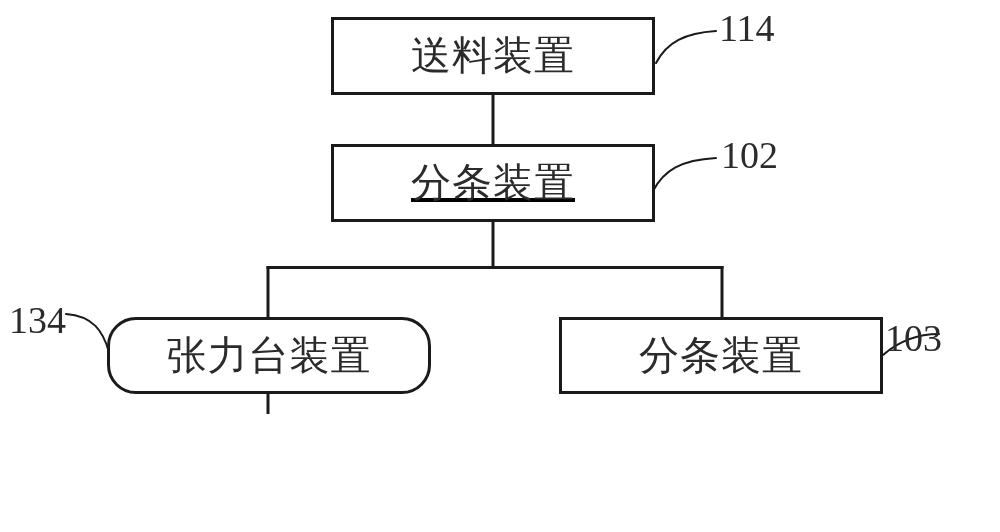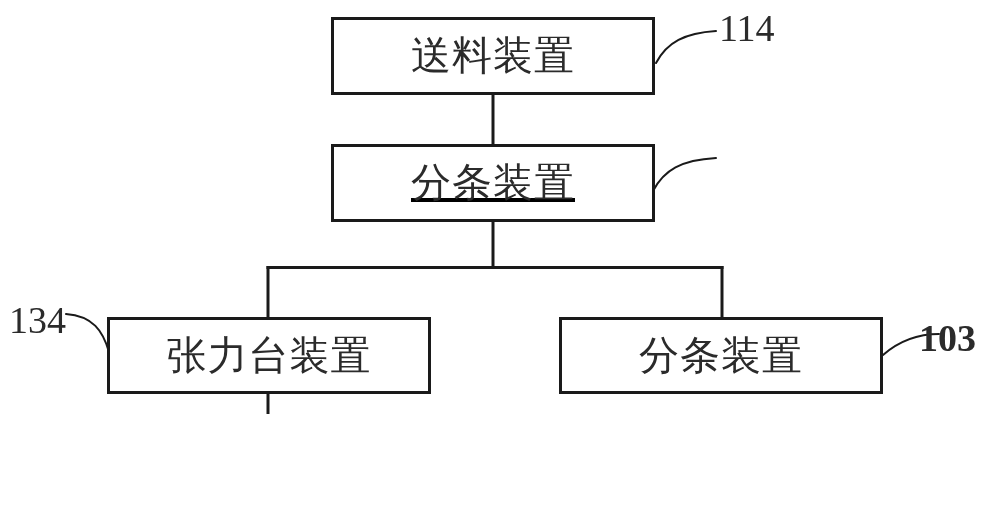"102" div.ref { html: none -> <div>102</div> }
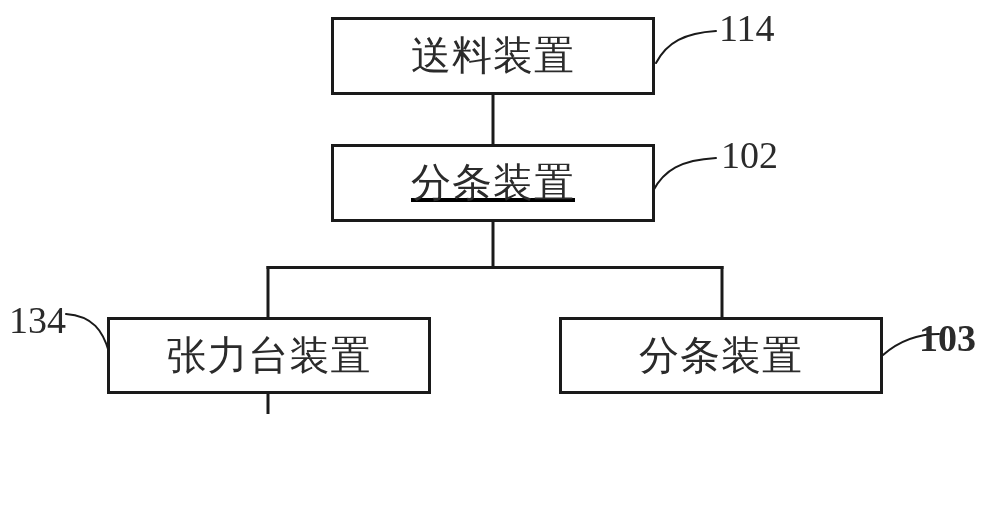"张力台装置" .node-tension { border-radius: none -> 29px }
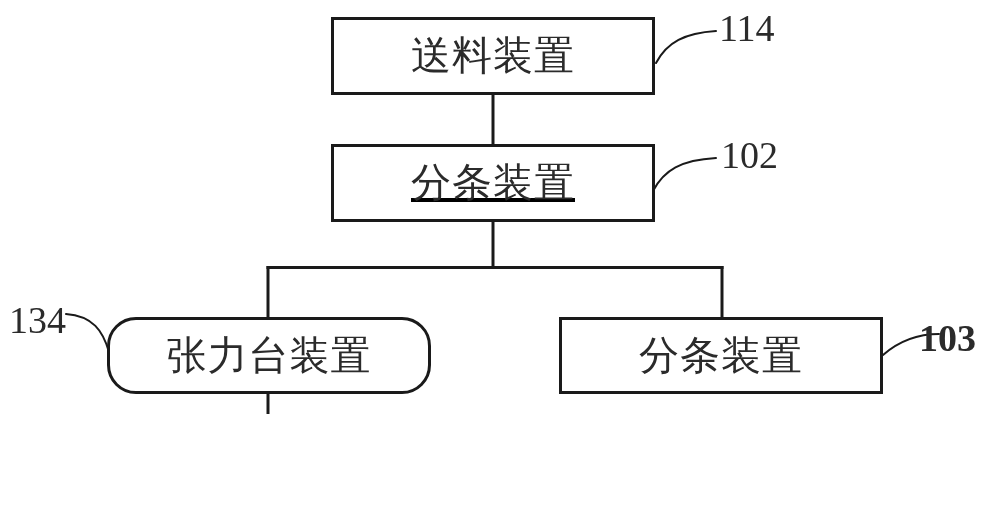"103" .ref-103 { font-weight: bold -> none; left: 919px -> 885px }
